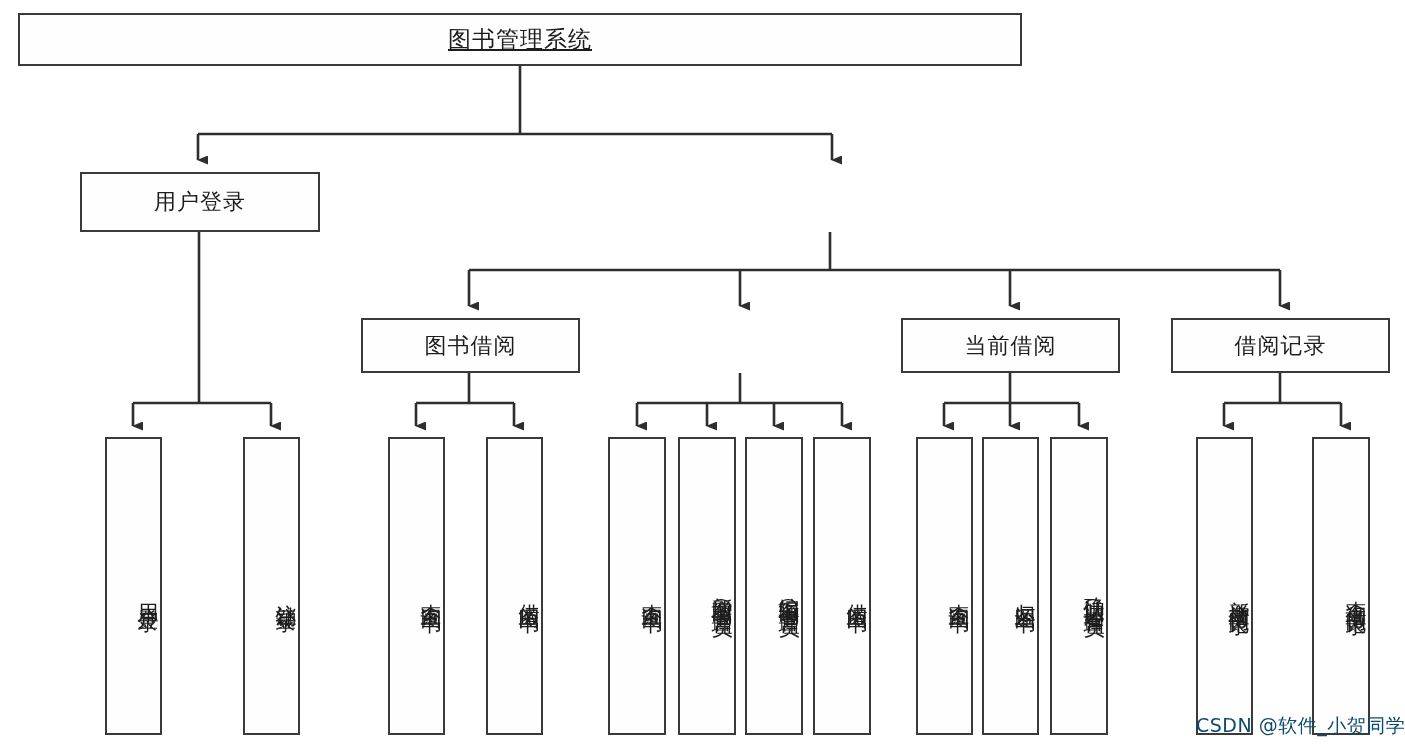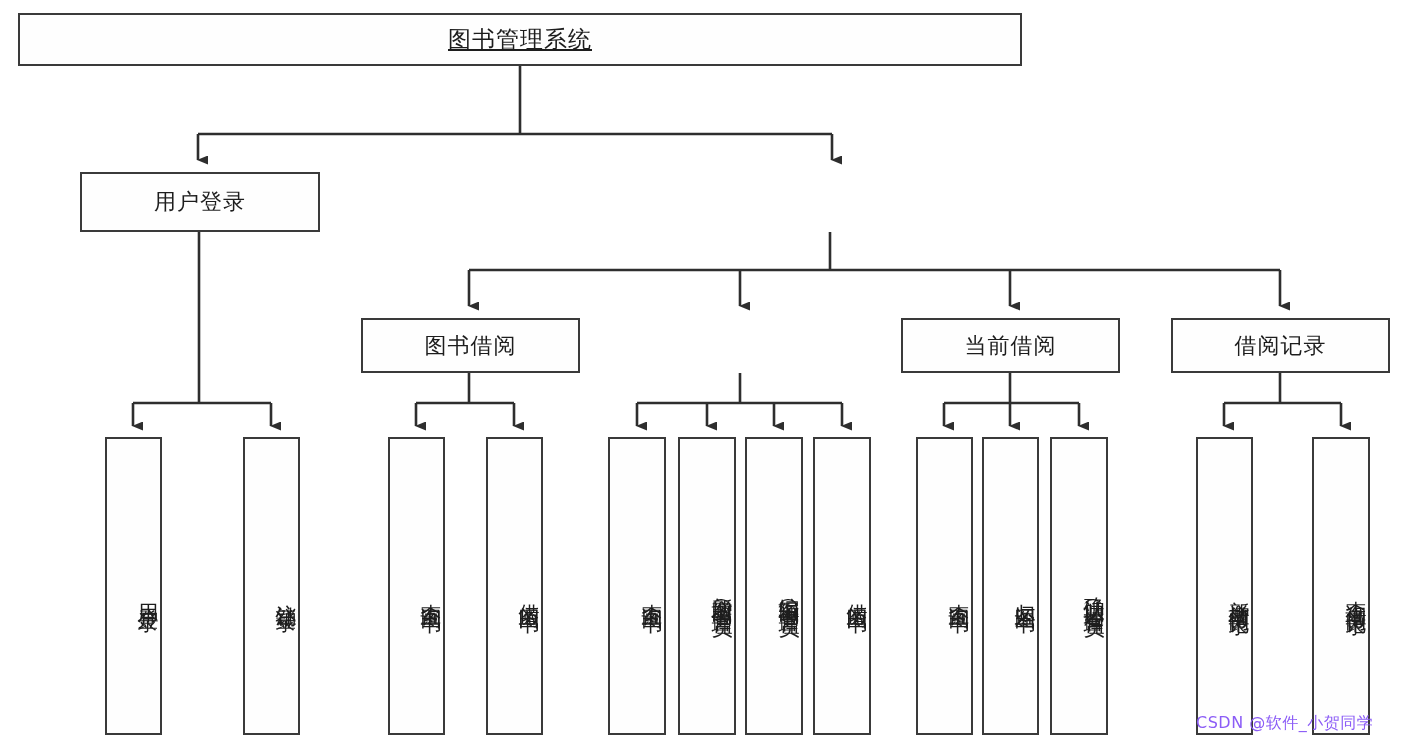"CSDN @软件_小贺同学" #watermark { color: #8b5cf6 -> #0c4a6e; font-size: 16px -> 19px }
